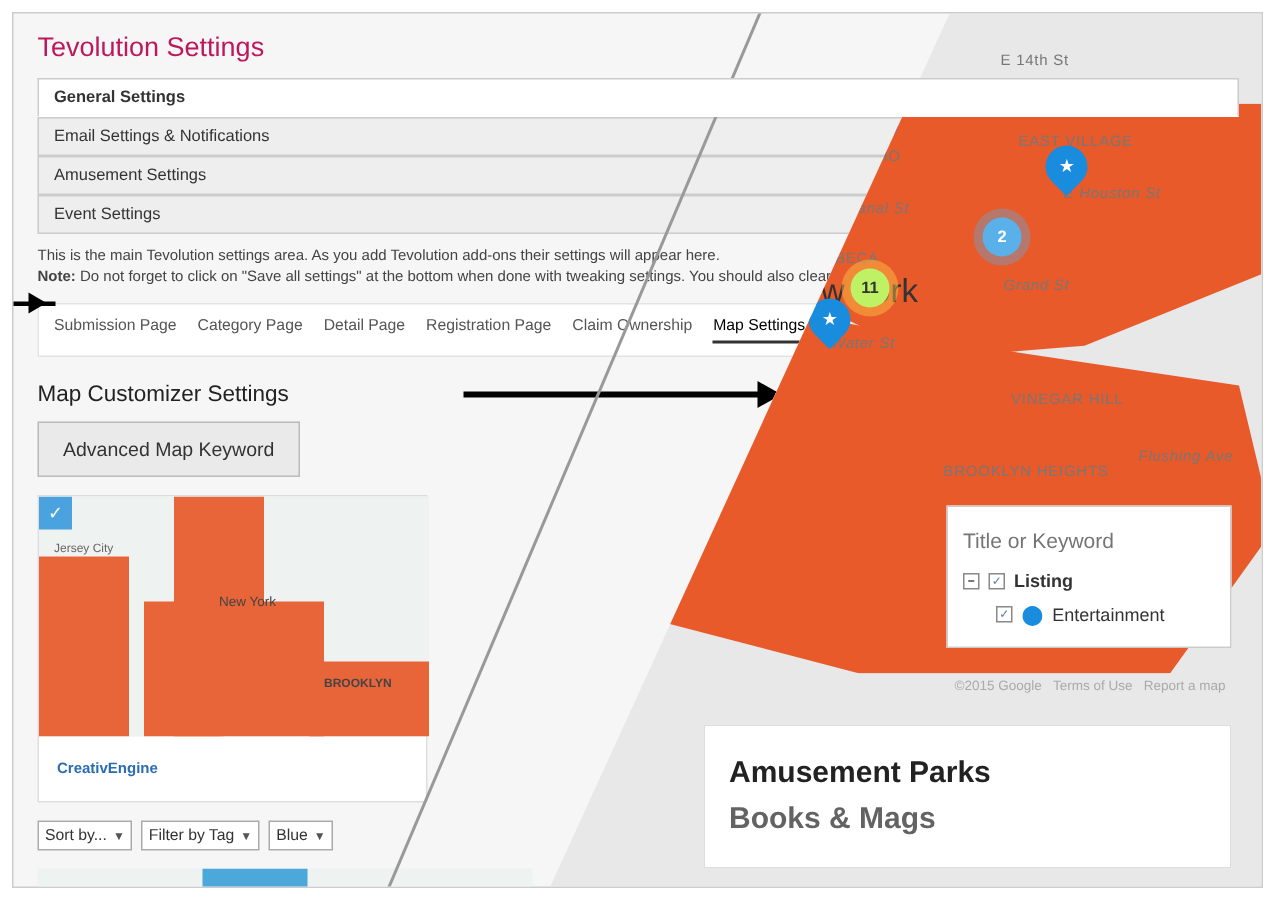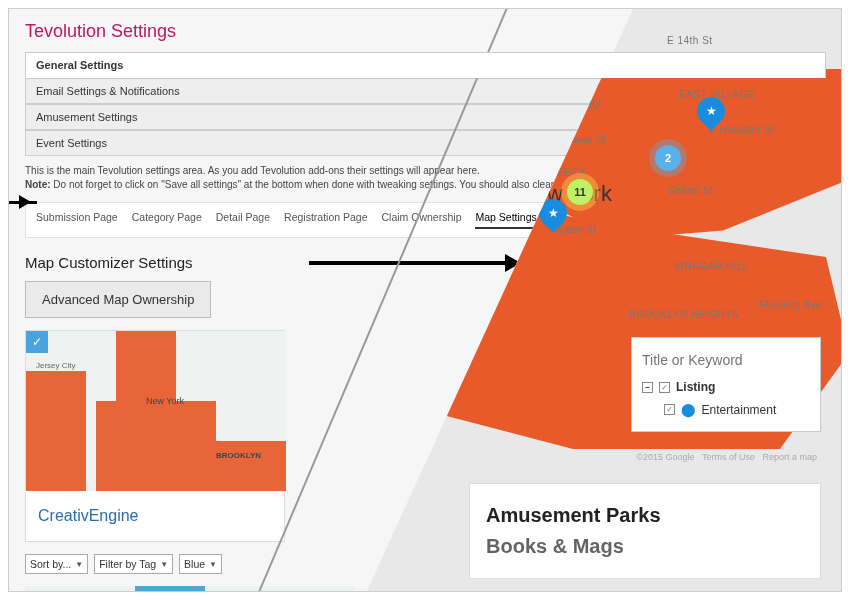"Advanced Map Ownership" div.sec-tab { text: Ownership -> Keyword }
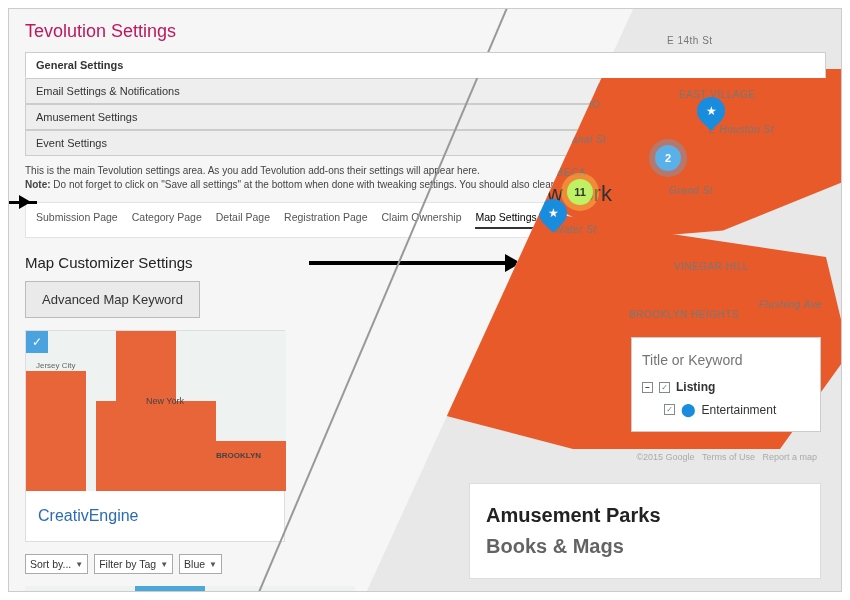"CreativEngine" .thumb-label { font-size: 16px -> 10px; font-weight: 400 -> 700 }
